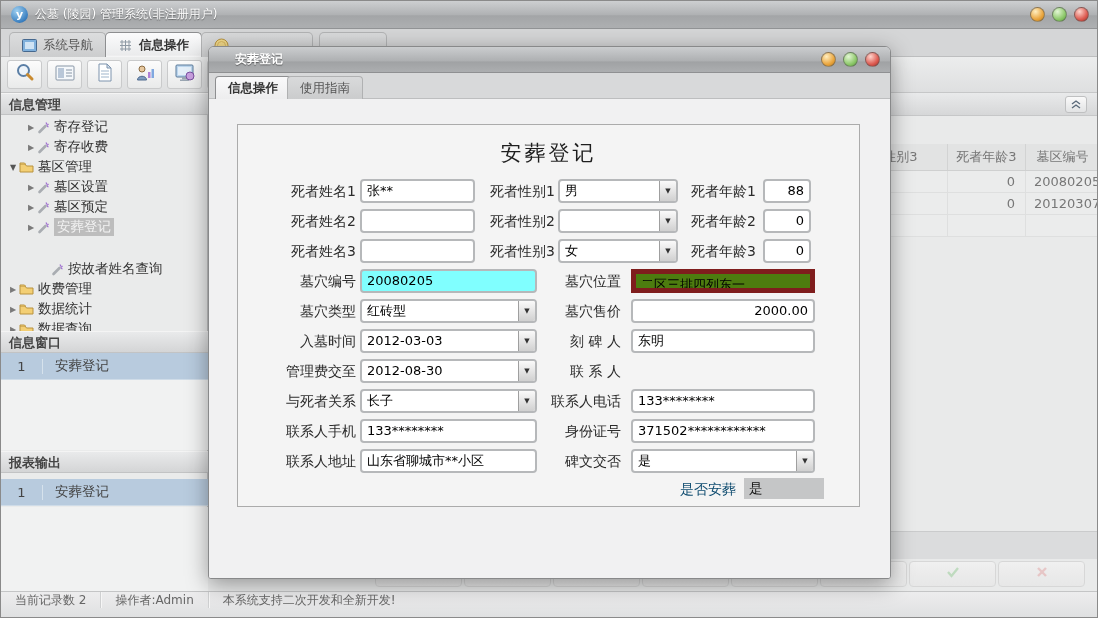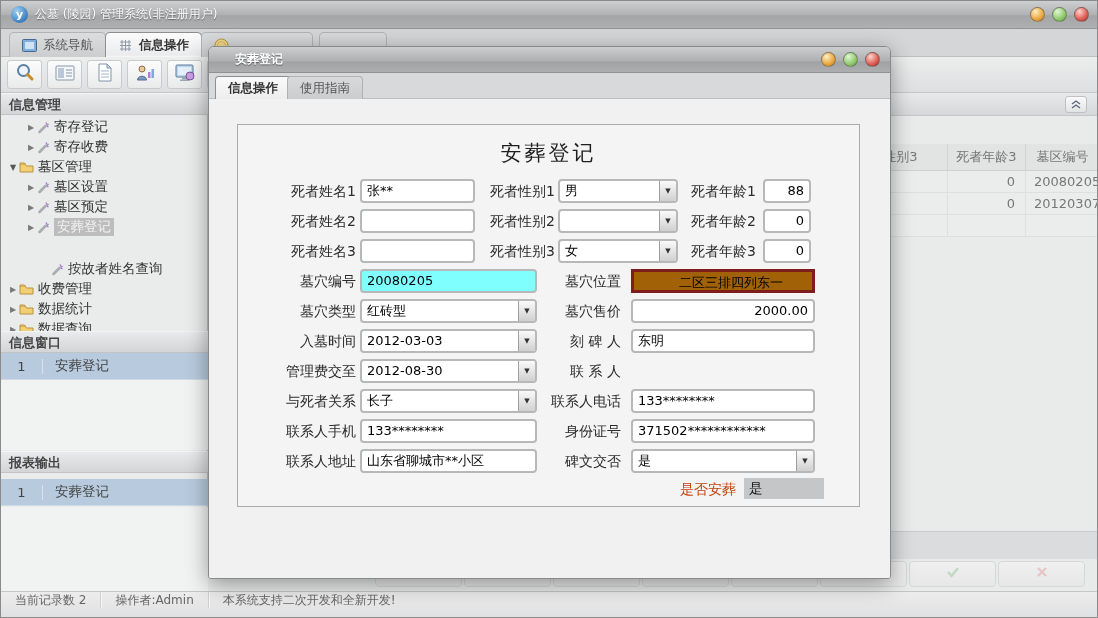"二区三排四列东一" .ff.flat { background: #a16207 -> #4d7c0f; border: 3px solid #7f1d1d -> 5px solid #7f1d1d; padding-left: 40px -> none }
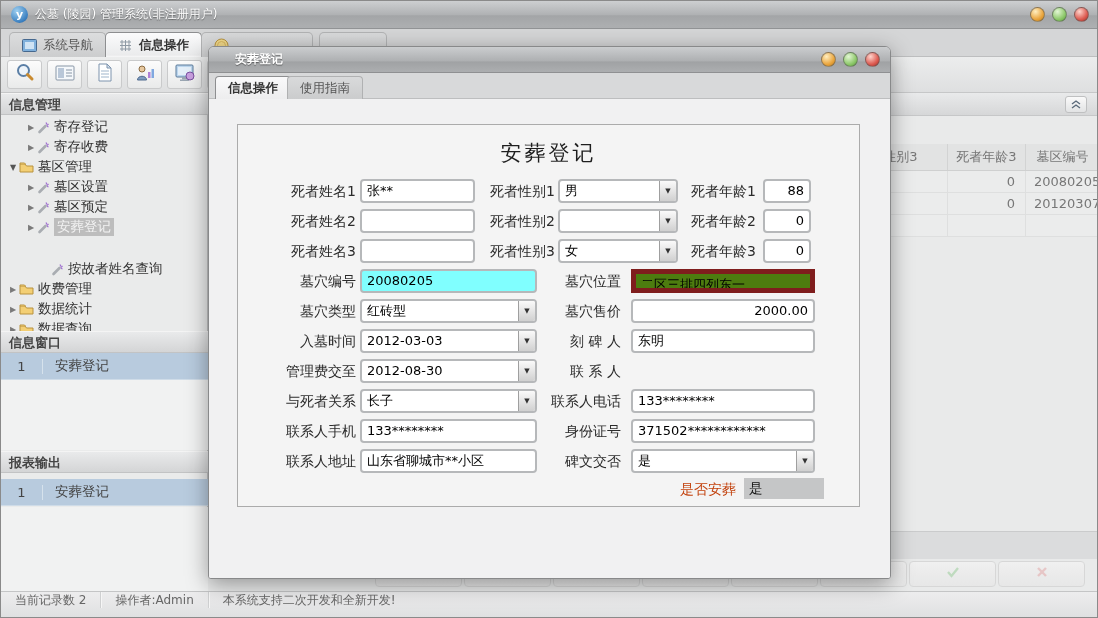"是否安葬" .buried-label { color: #c2410c -> #0c4a6e }
